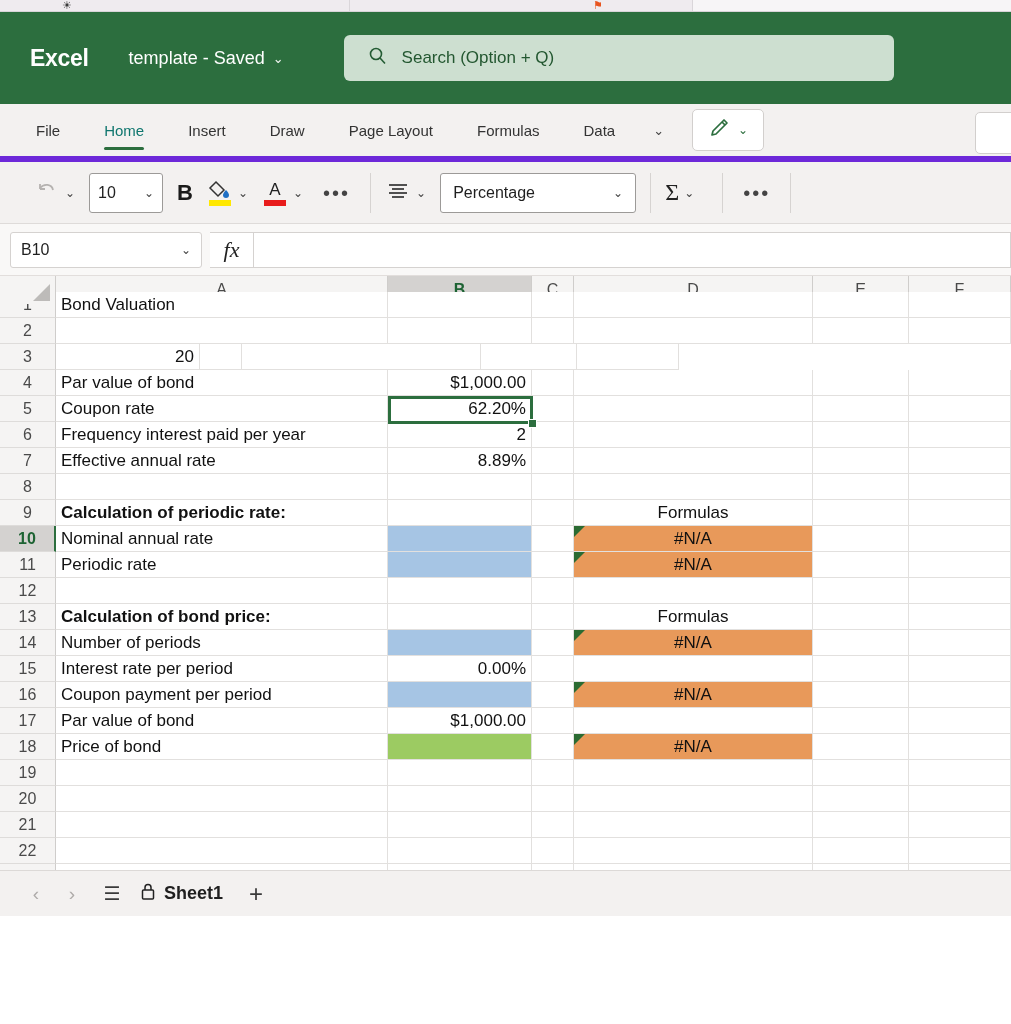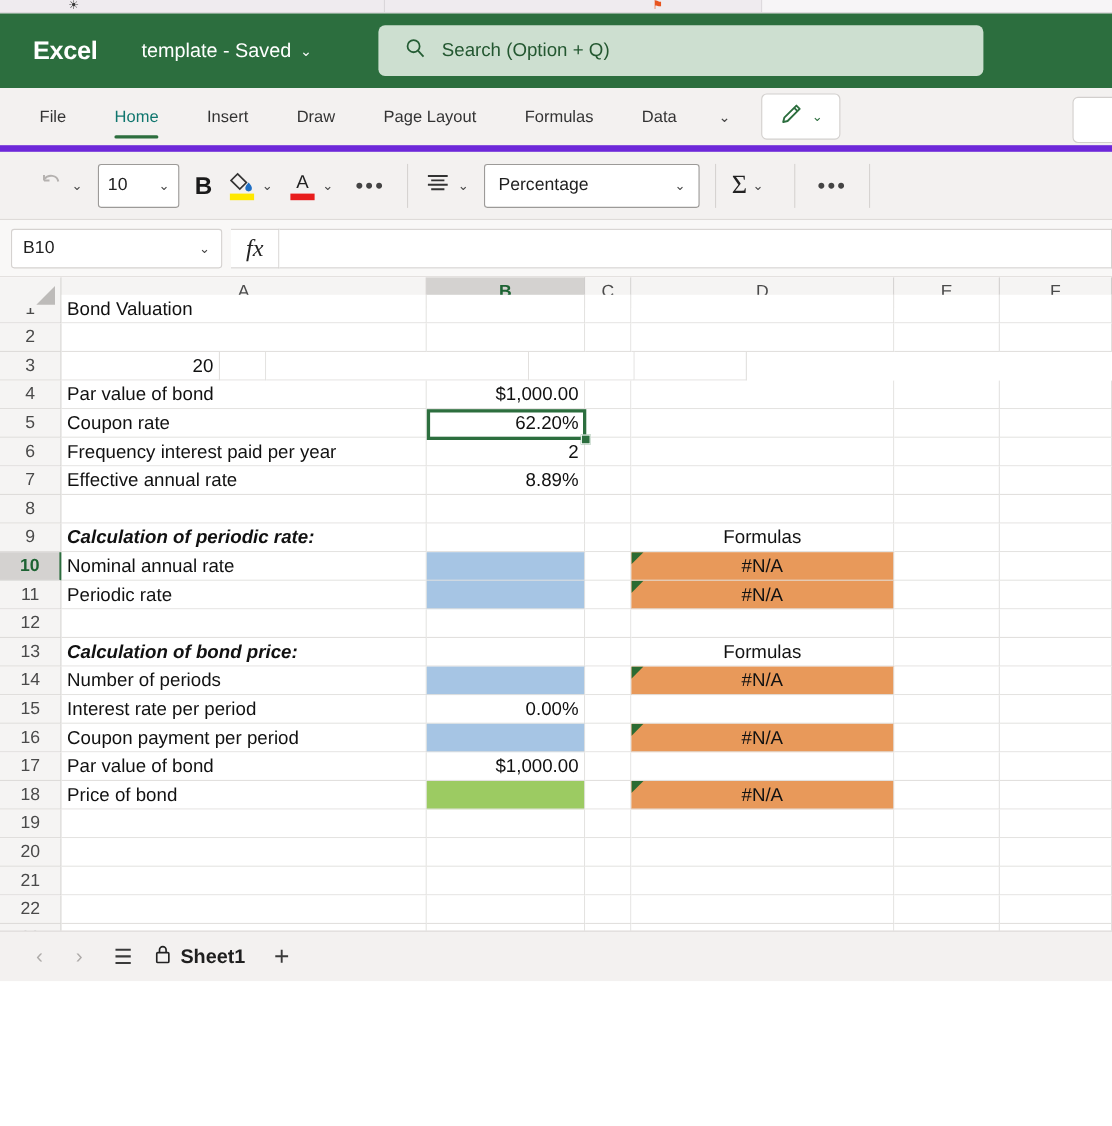"Excel" .titlebar { height: 68px -> 92px }
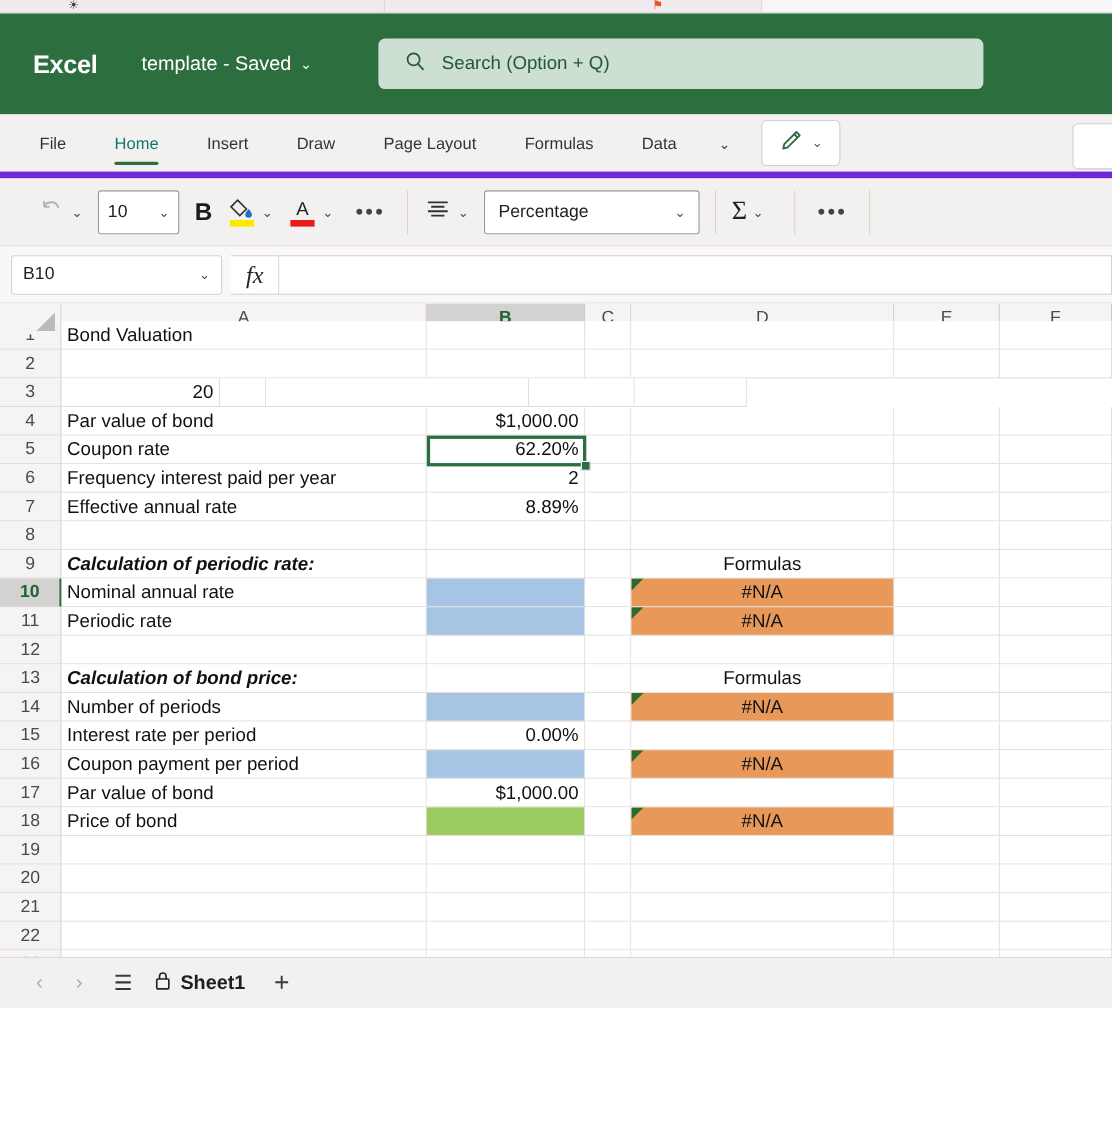"Calculation of periodic rate:" .bolditl { font-style: italic -> none }
